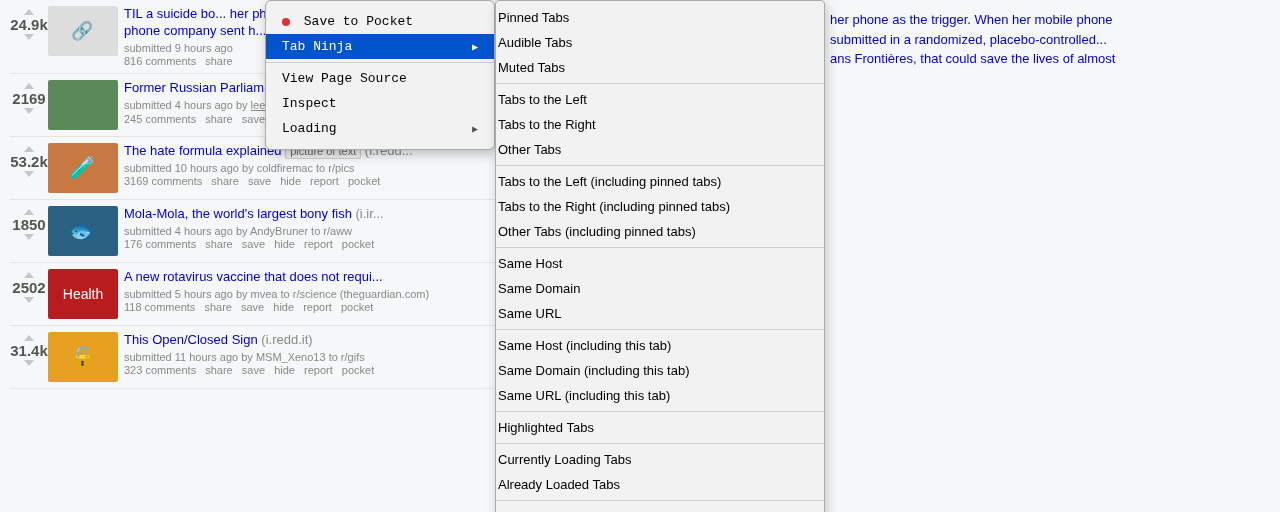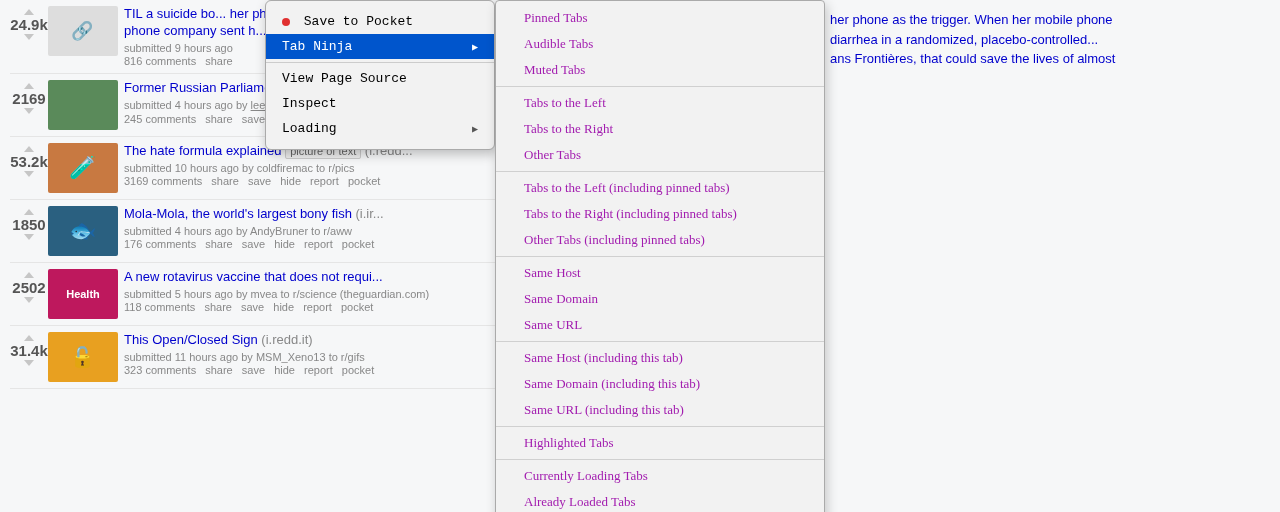"Pinned Tabs" .tn-item { color: #a21caf -> #000000; font-family: Liberation Serif, serif -> none; padding: 5px 28px -> 5px 2px }
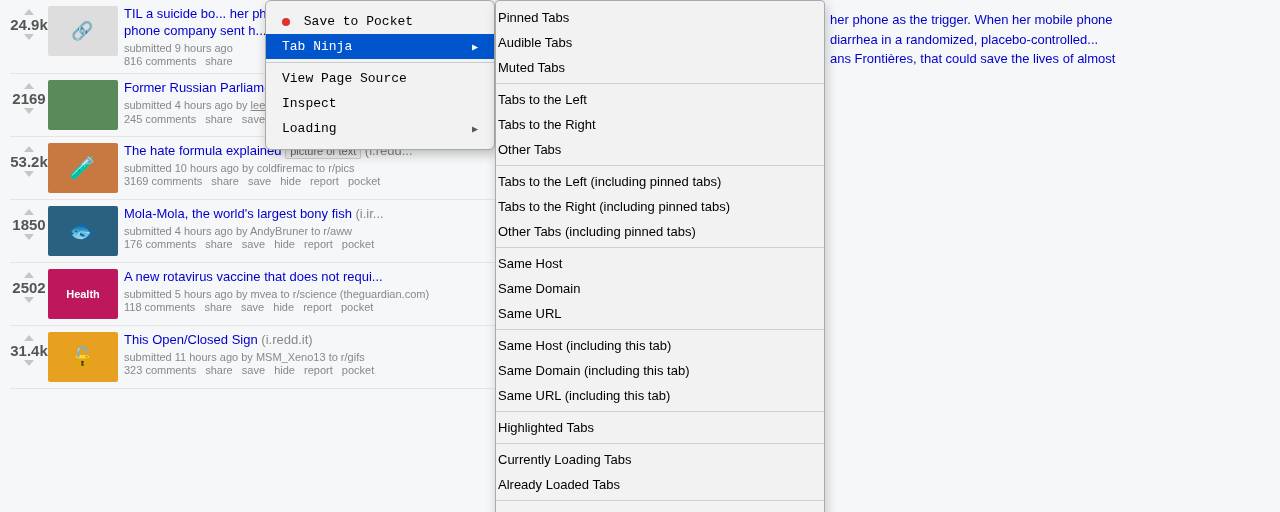"diarrhea in a randomized," p { text: diarrhea -> submitted }
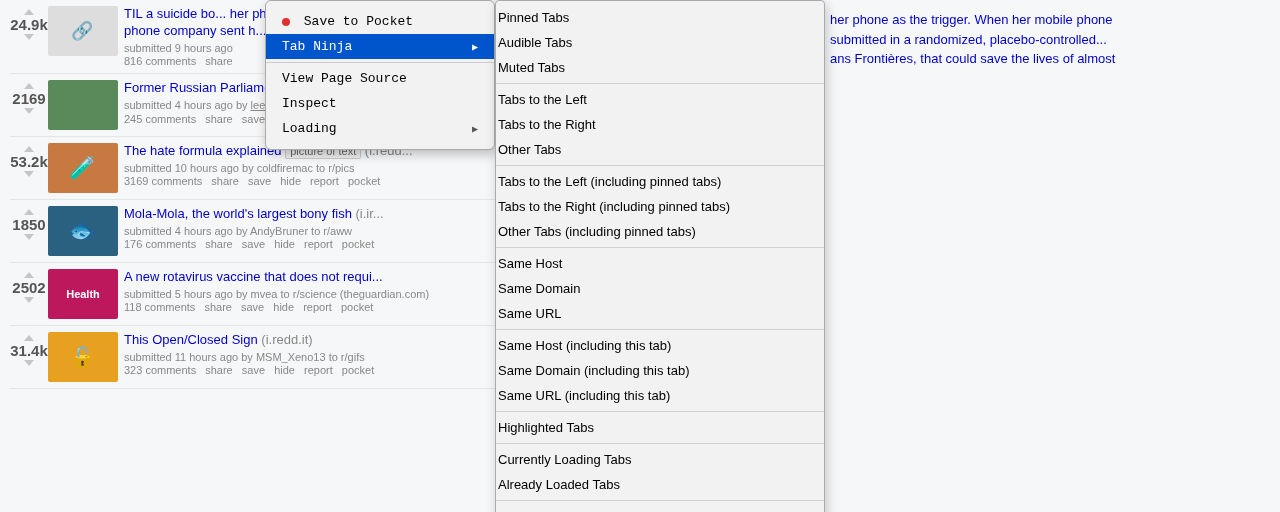"Health" div.thumb { background: #be185d -> #b91c1c; font-size: 11px -> 14px; font-weight: bold -> none }
